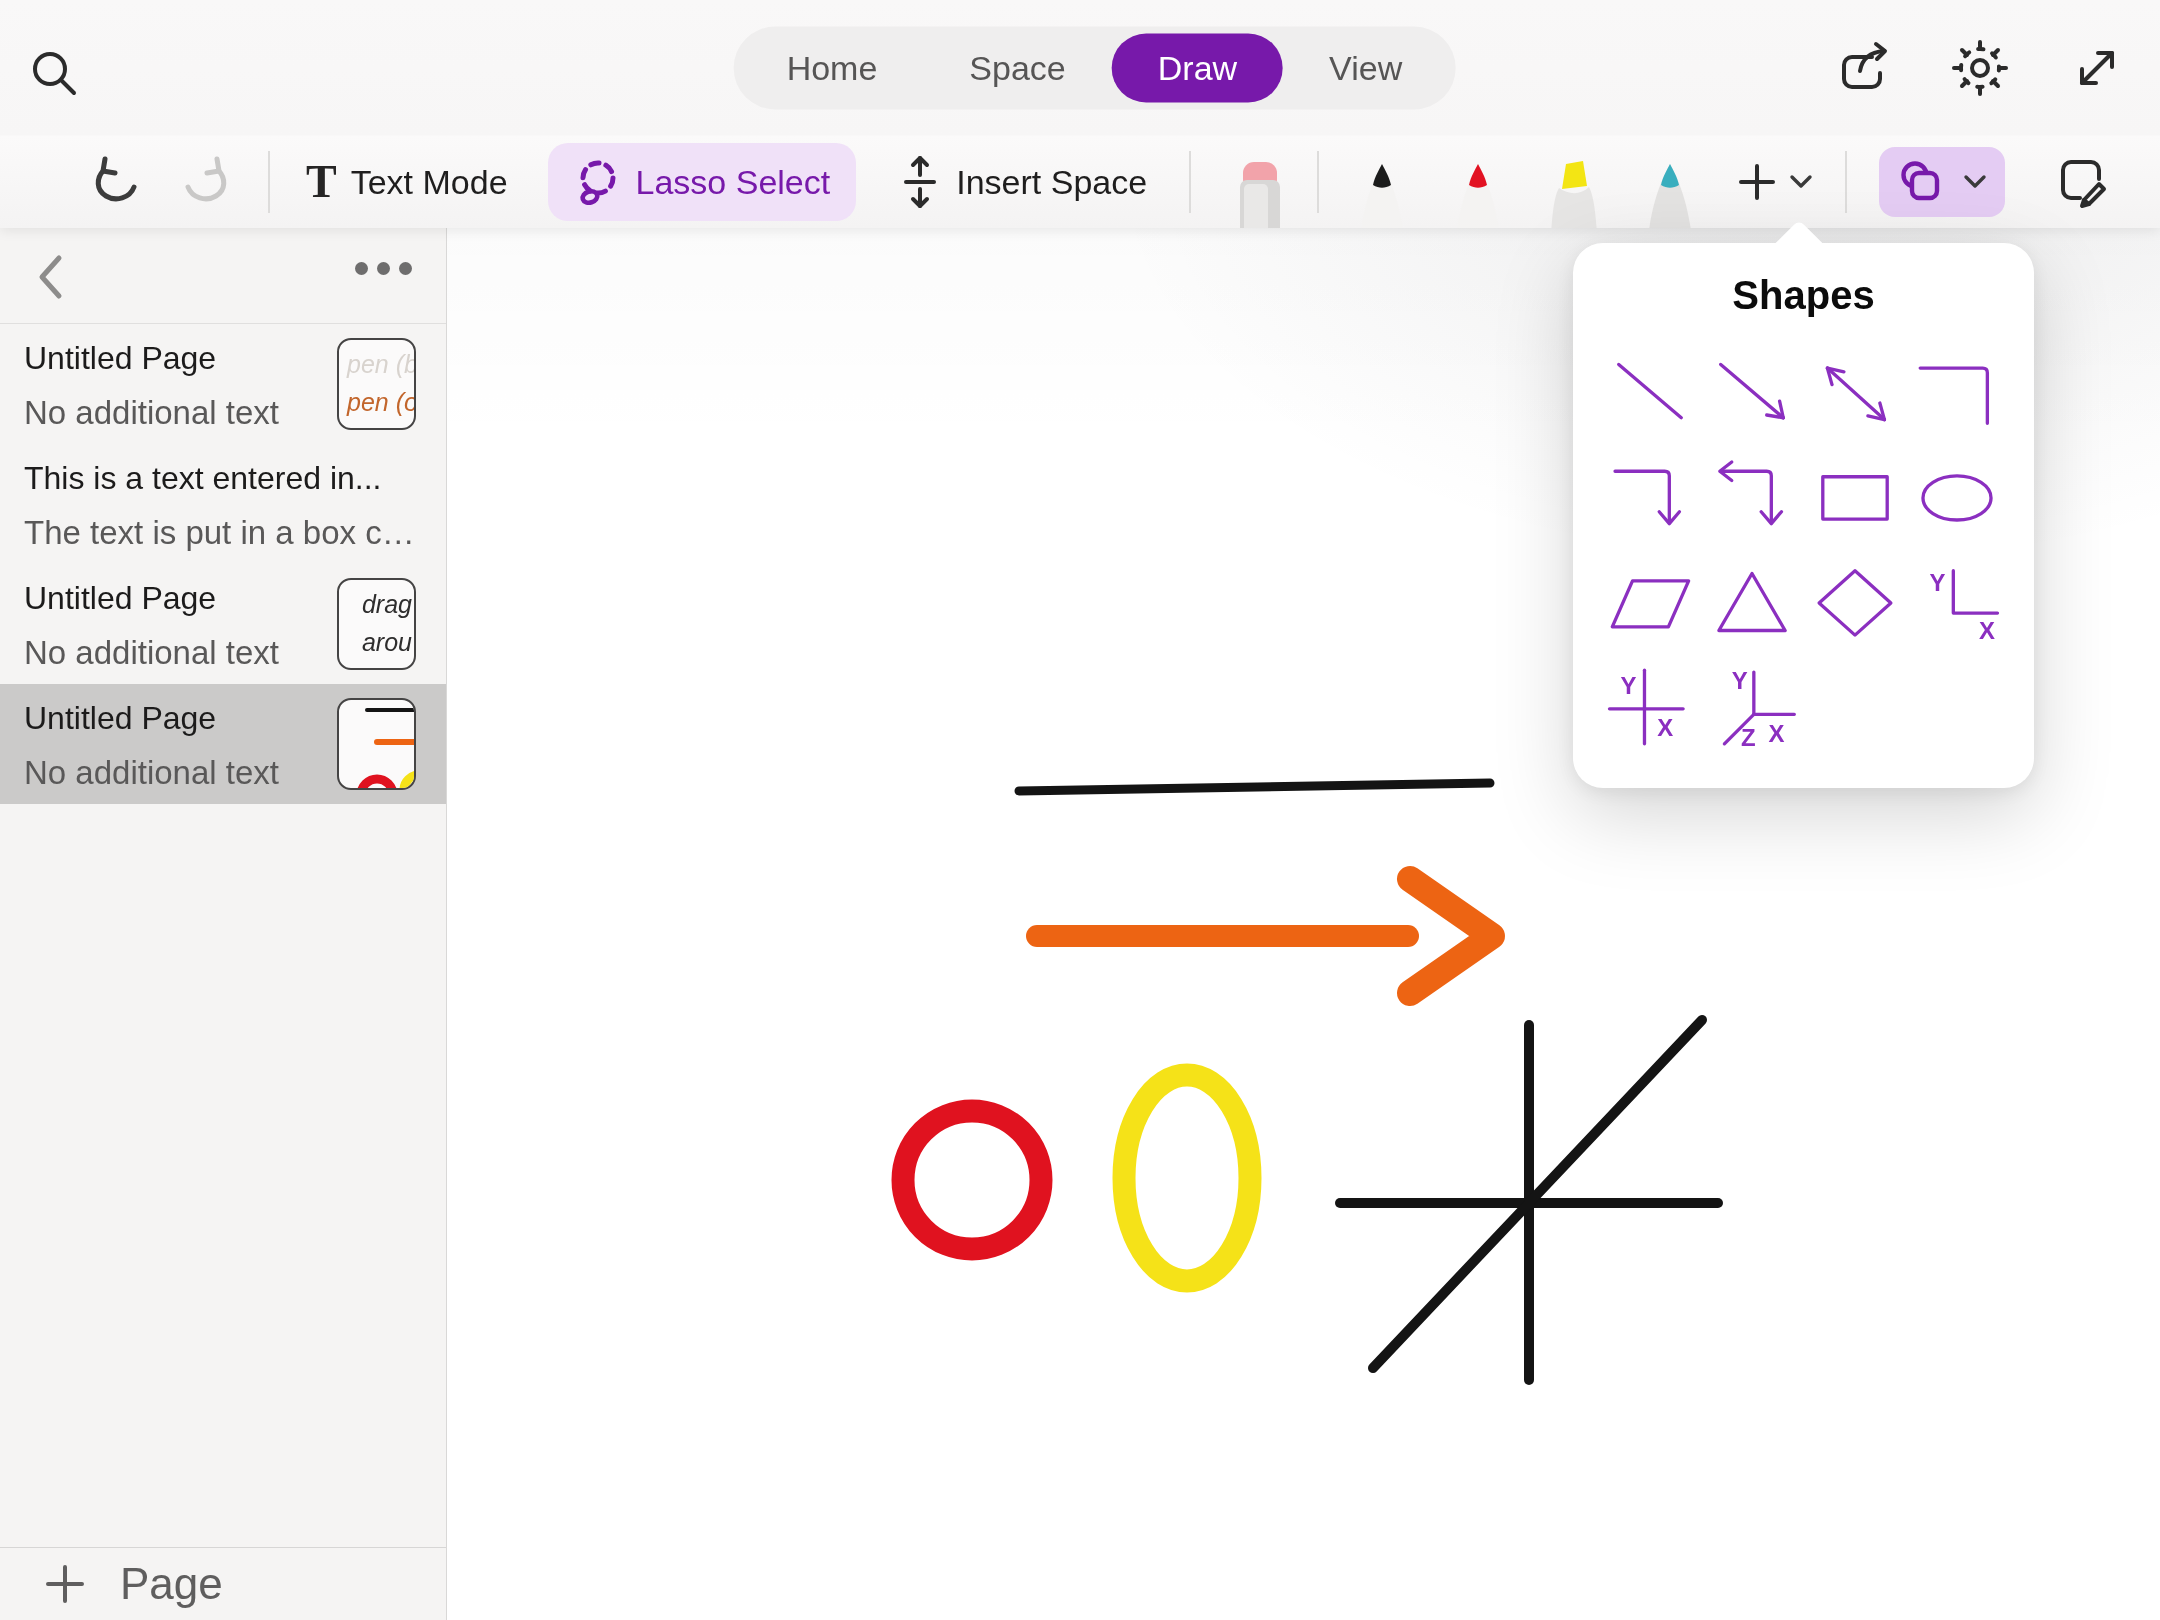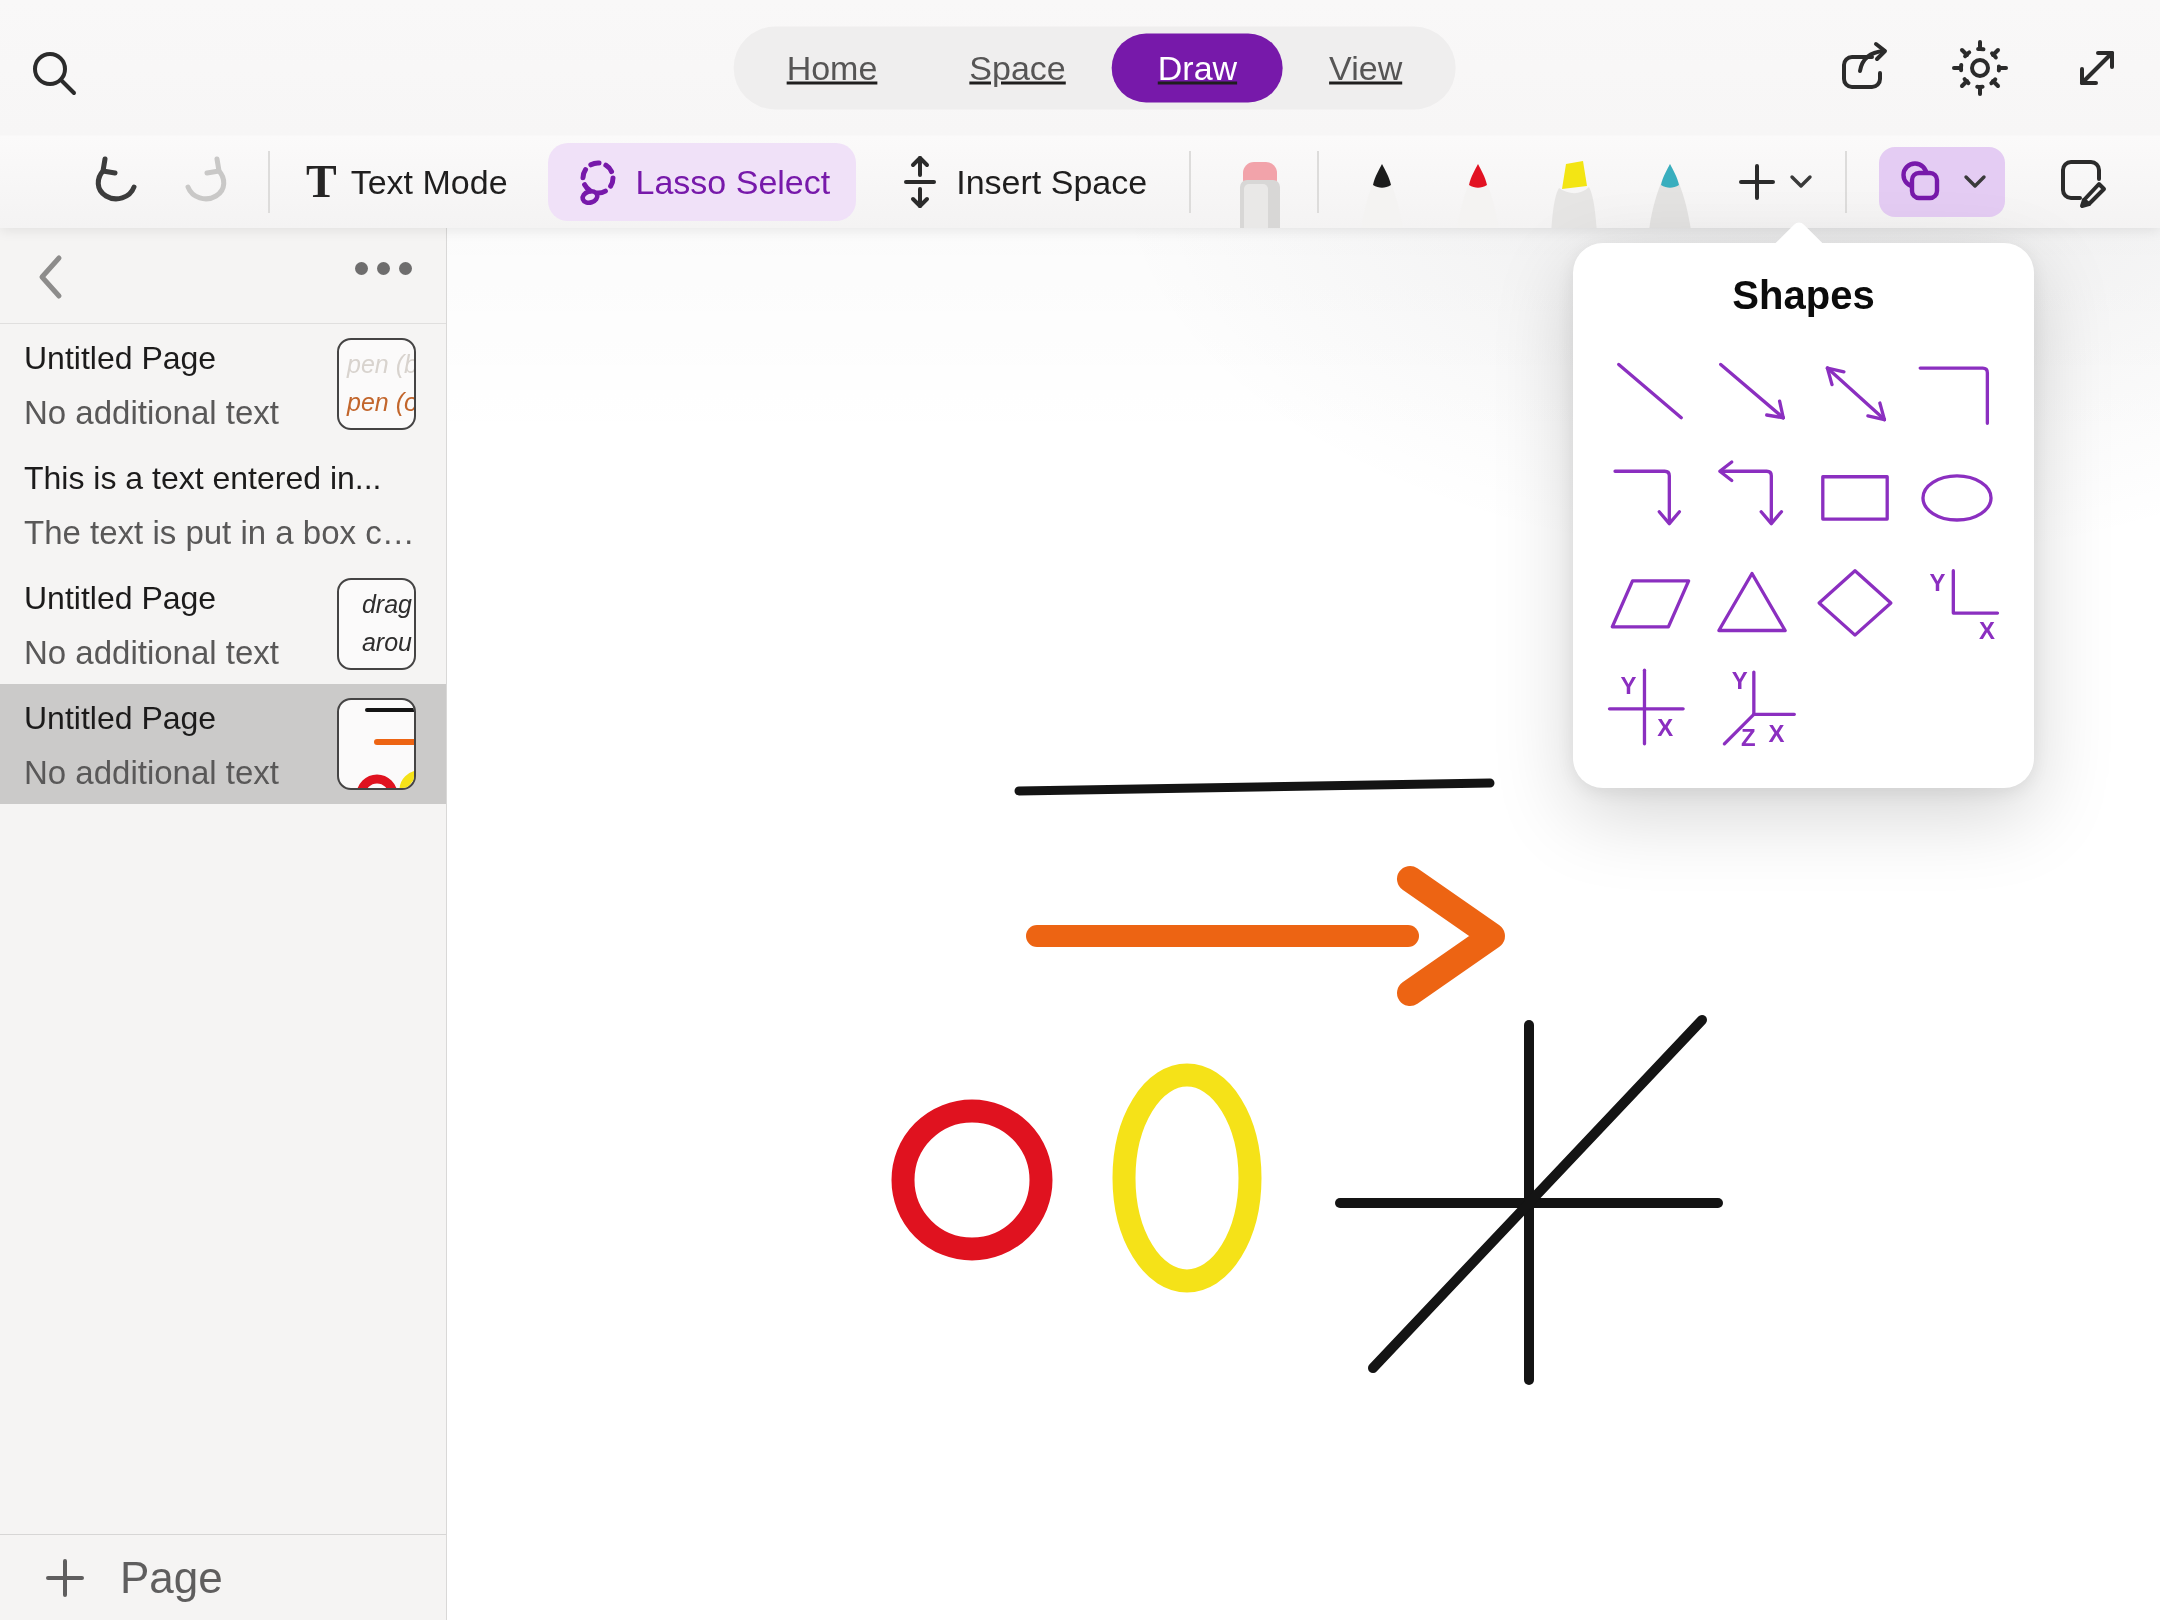"Home" .tabbar { text-decoration: underline -> none }
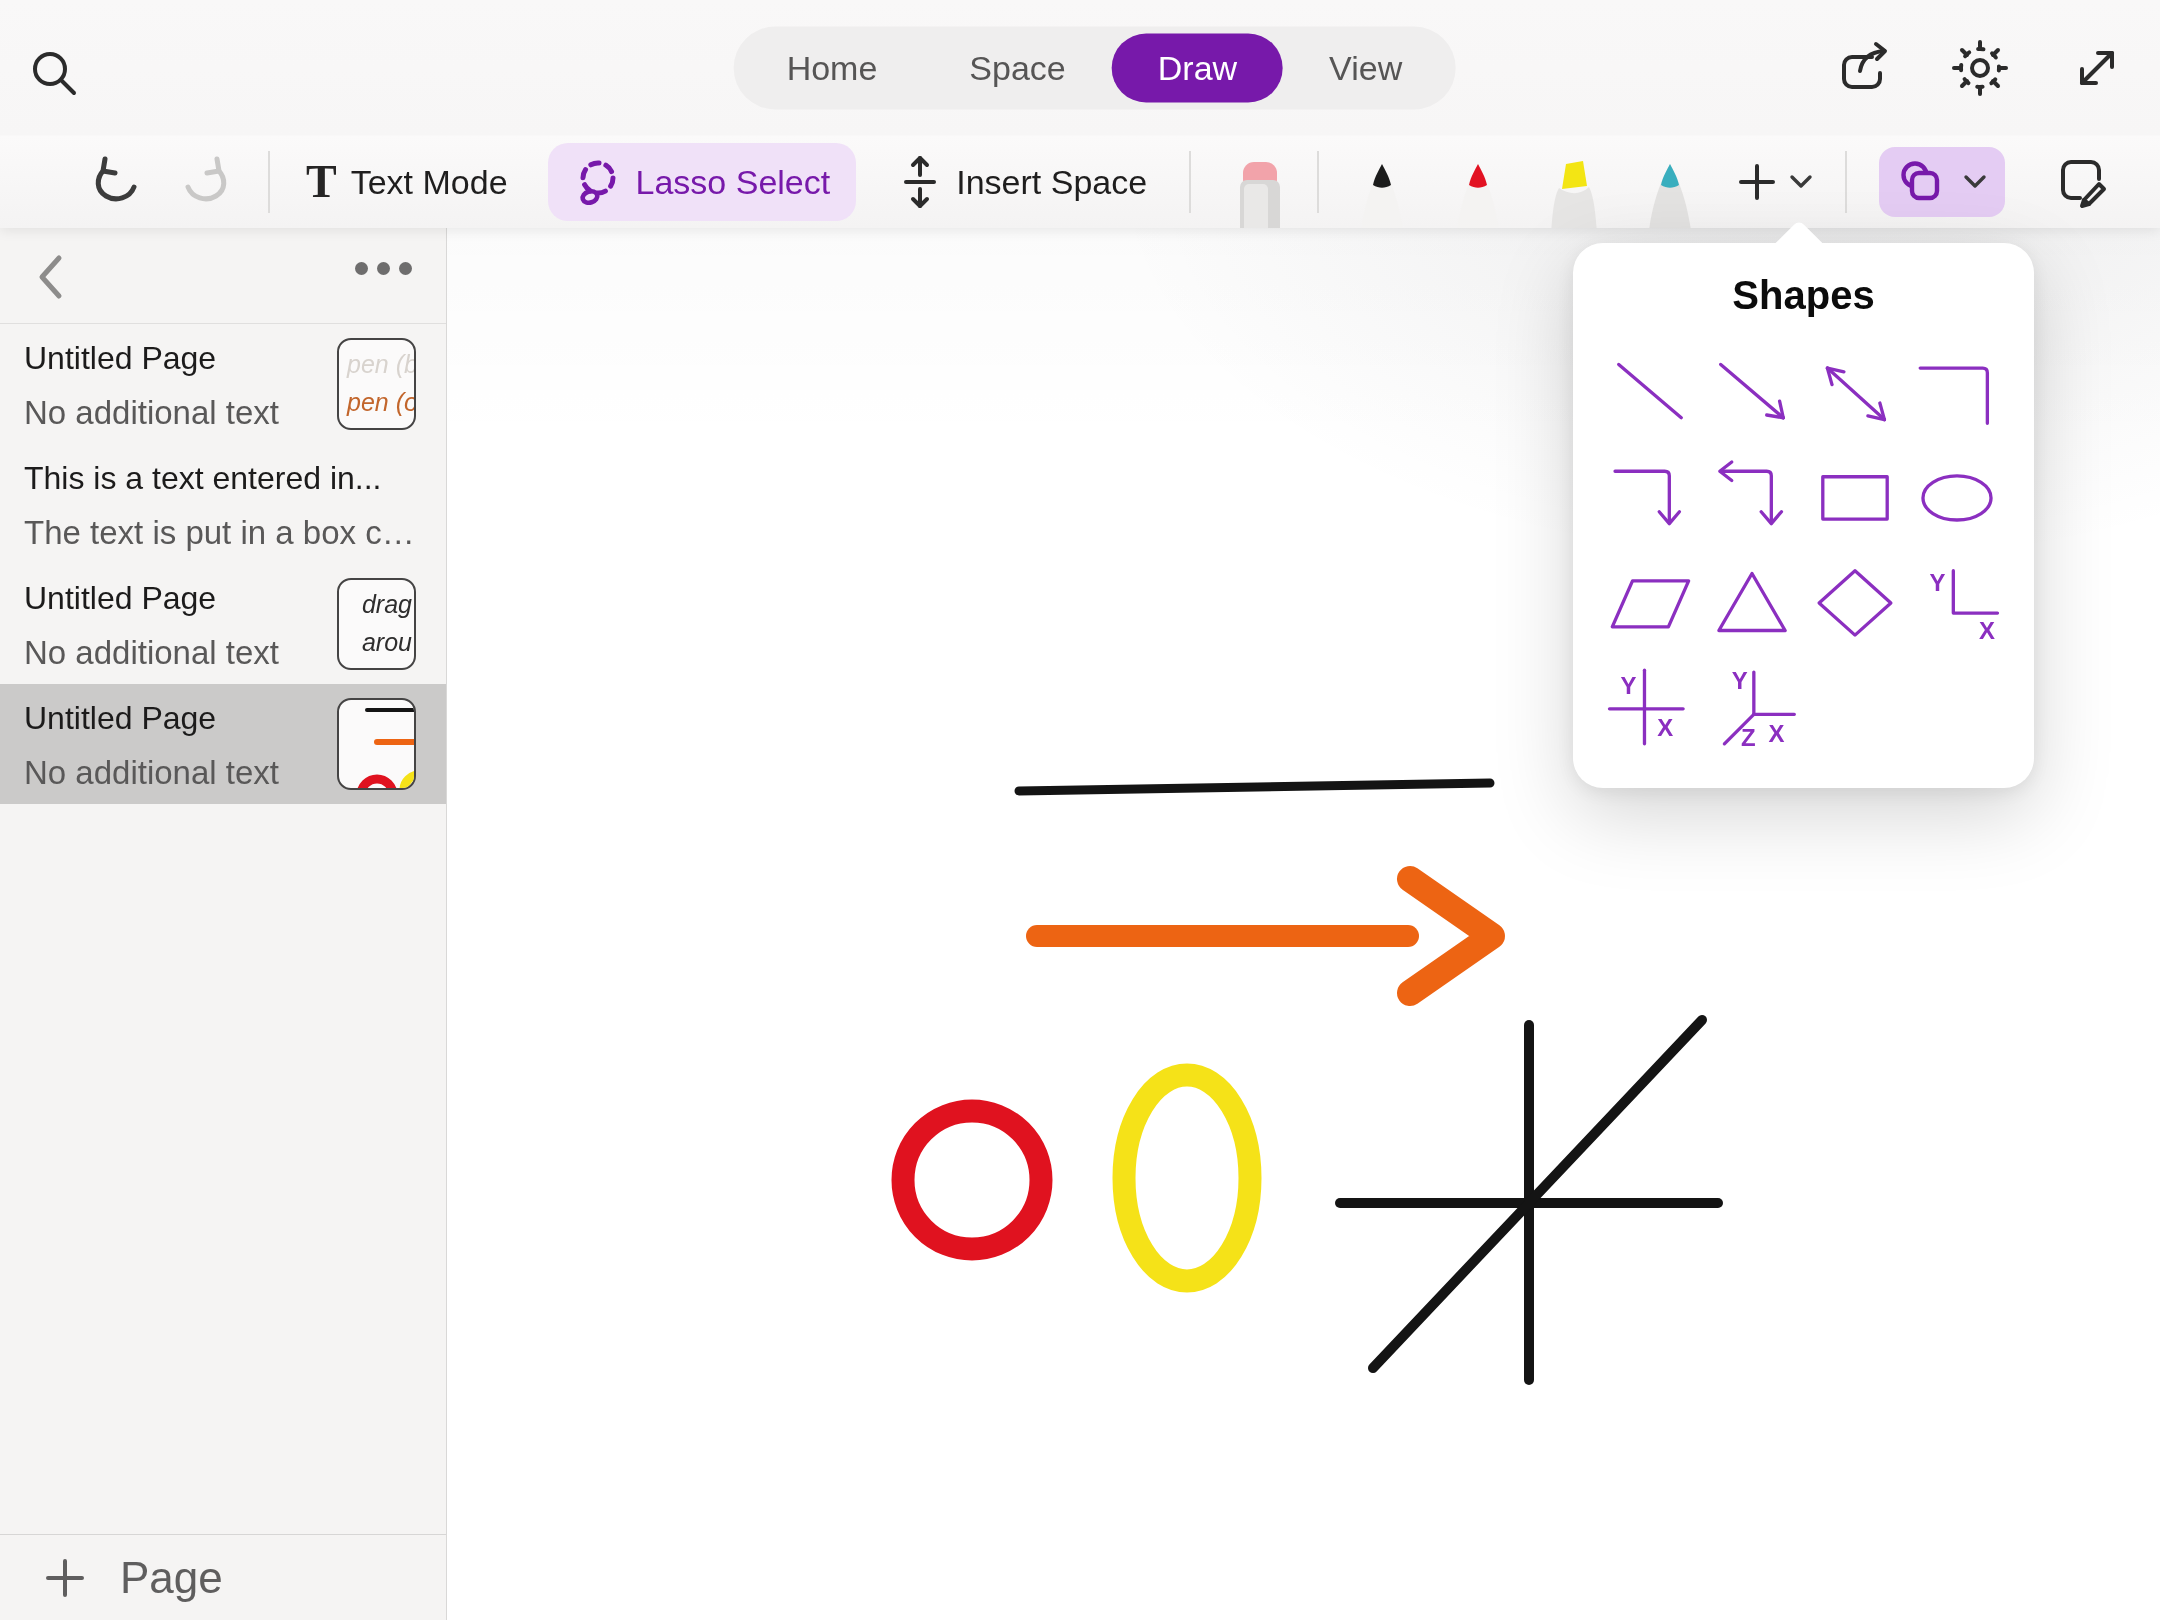"Page" .sb-bottom { height: 86px -> 73px }
